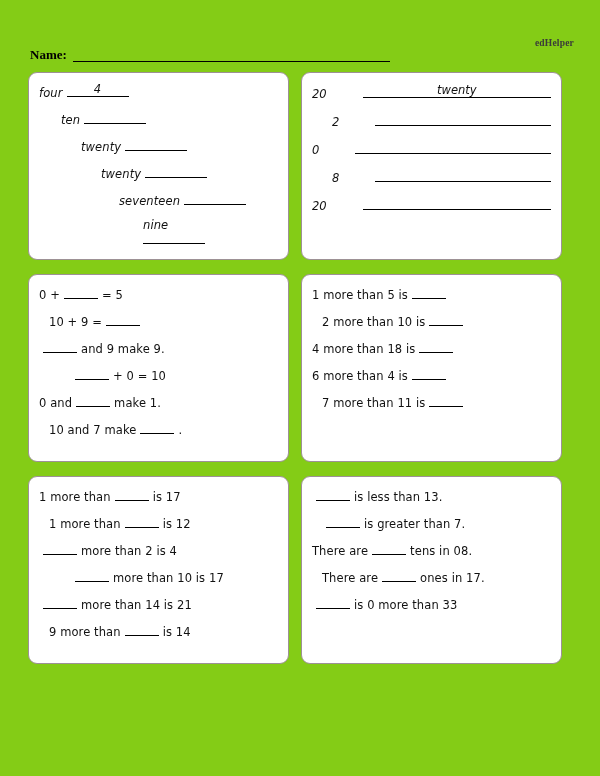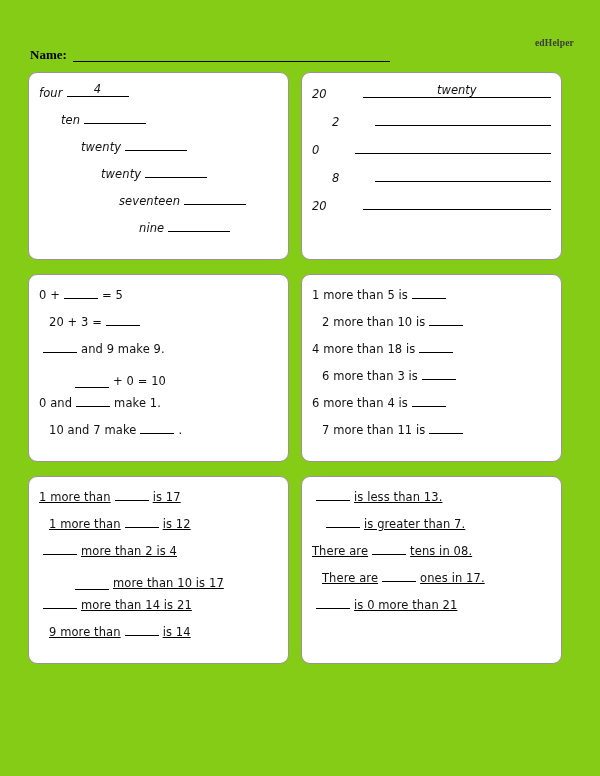"nine" .stair5 { flex-direction: none -> column }
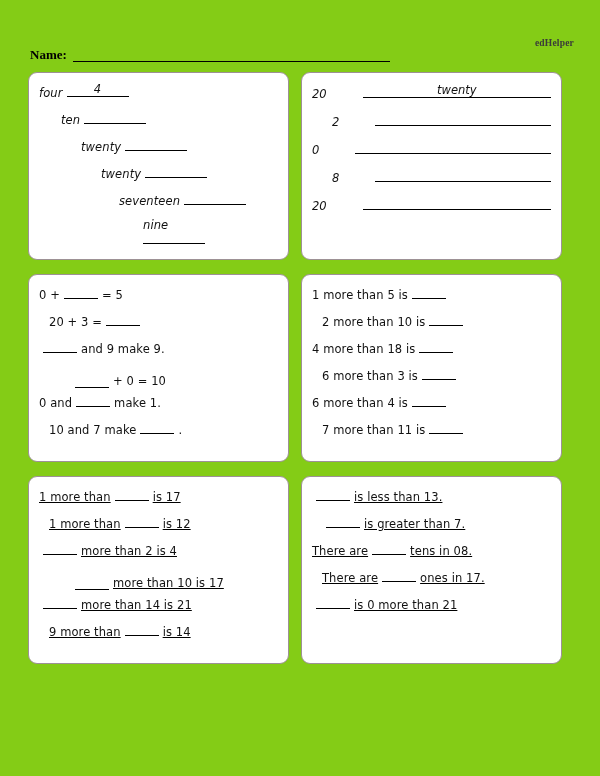"20 + 3 =" span.txt { text: 20 + 3 -> 10 + 9 }
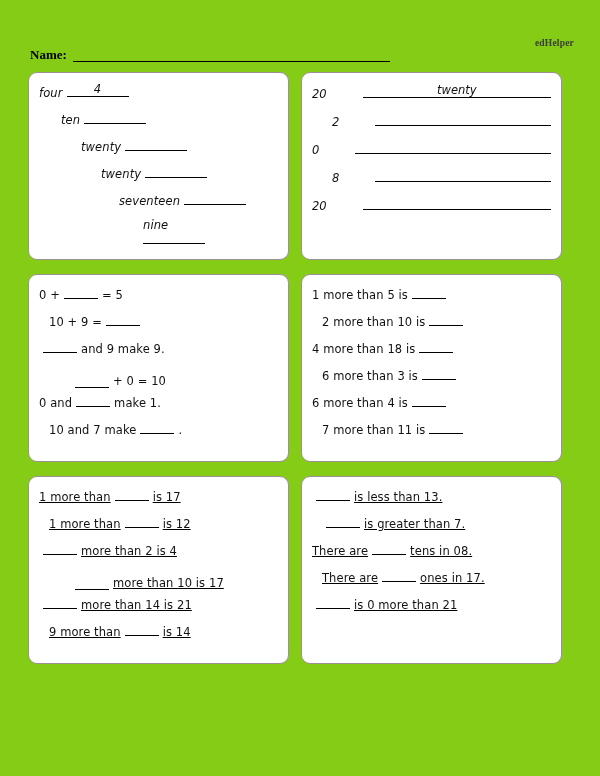"+ 0 = 10" .ind3 { align-items: center -> none }
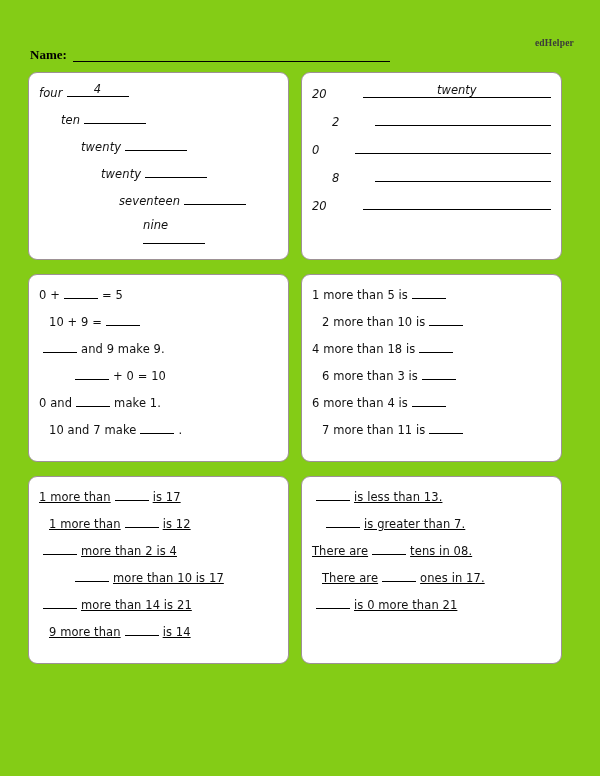"6 more than 3 is" div.line { html: <div> <span>6 more than 3 is </span> <span></span> </div> -> none }
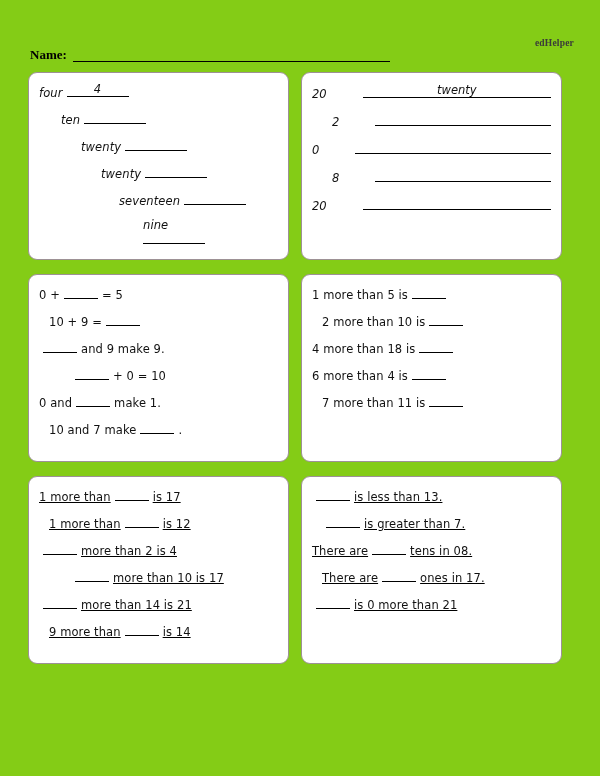"1 more than" .row.r3 { text-decoration: underline -> none }
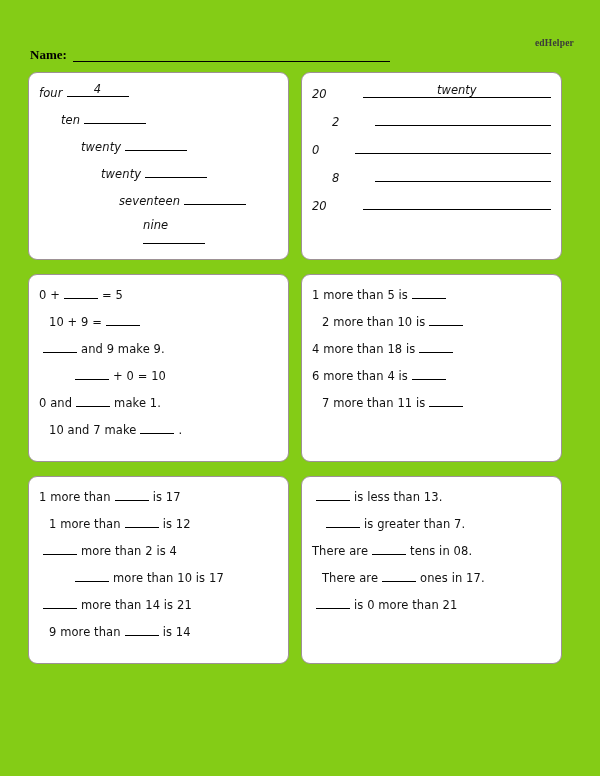"is 0 more than 21" span.txt { text: 21 -> 33 }
